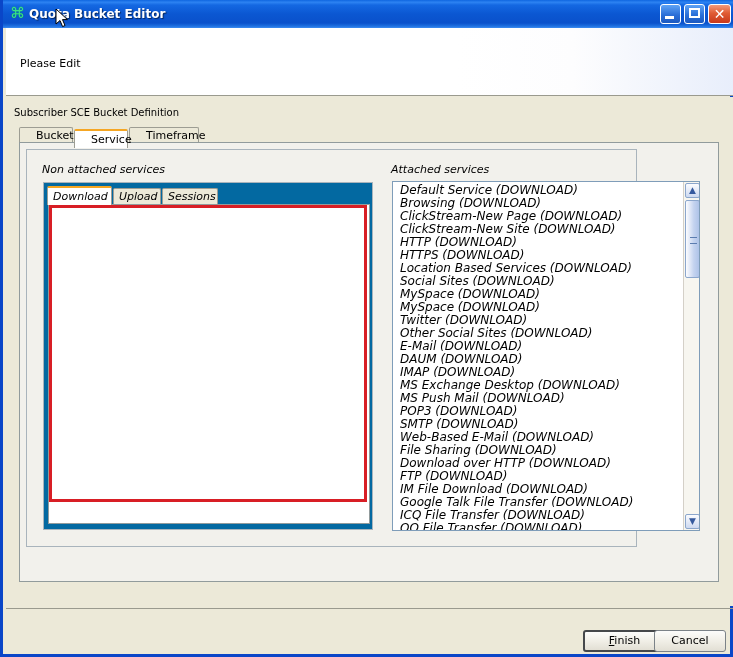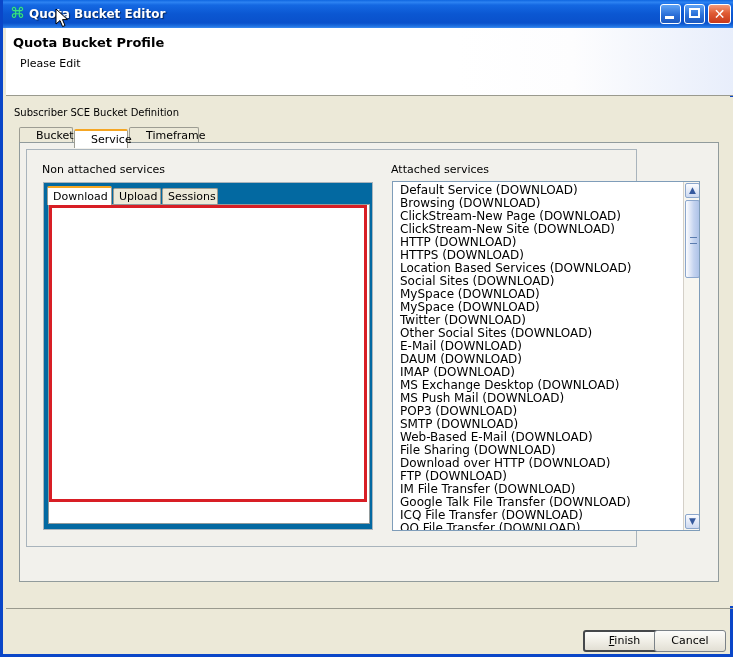"Quota Bucket Profile" div { html: <div>Quota Bucket Profile</div> -> none }
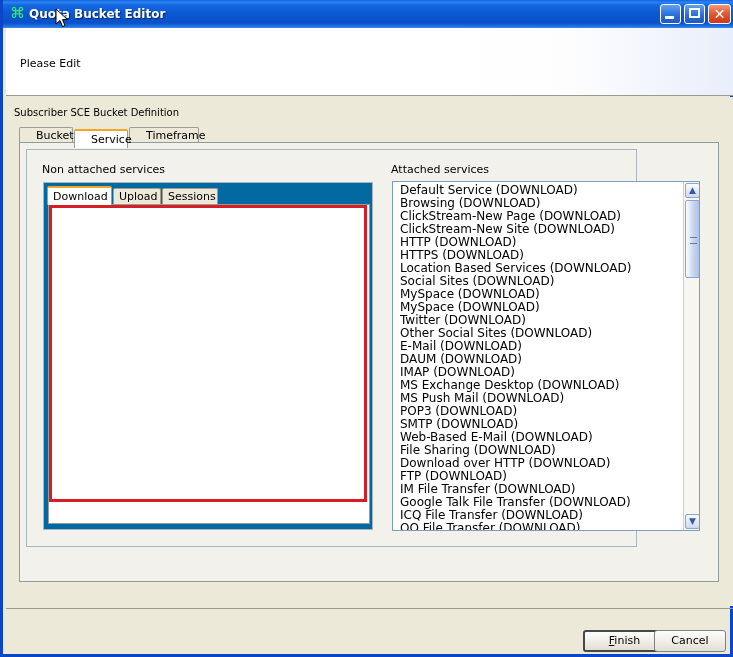"Non attached services" #inner-frame { font-style: none -> italic }
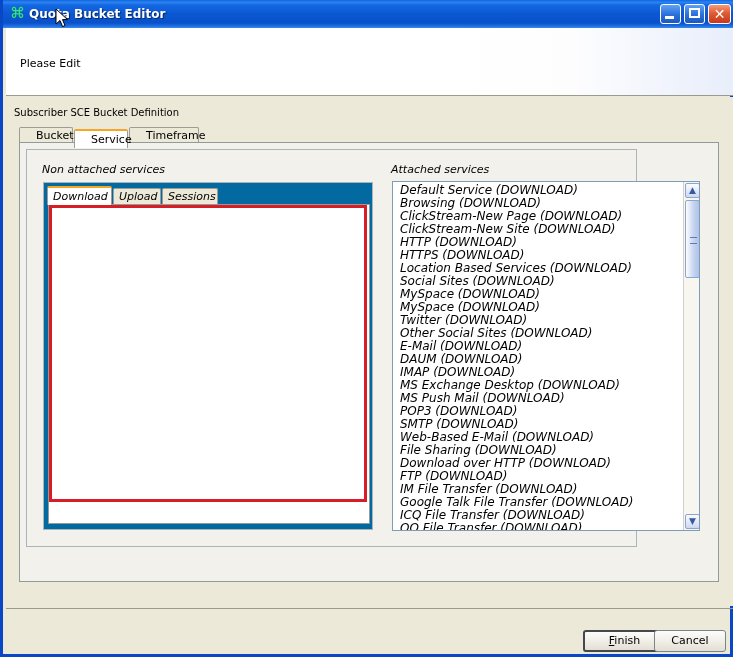"IM File Transfer (DOWNLOAD)" div.litem { text: Transfer -> Download }
